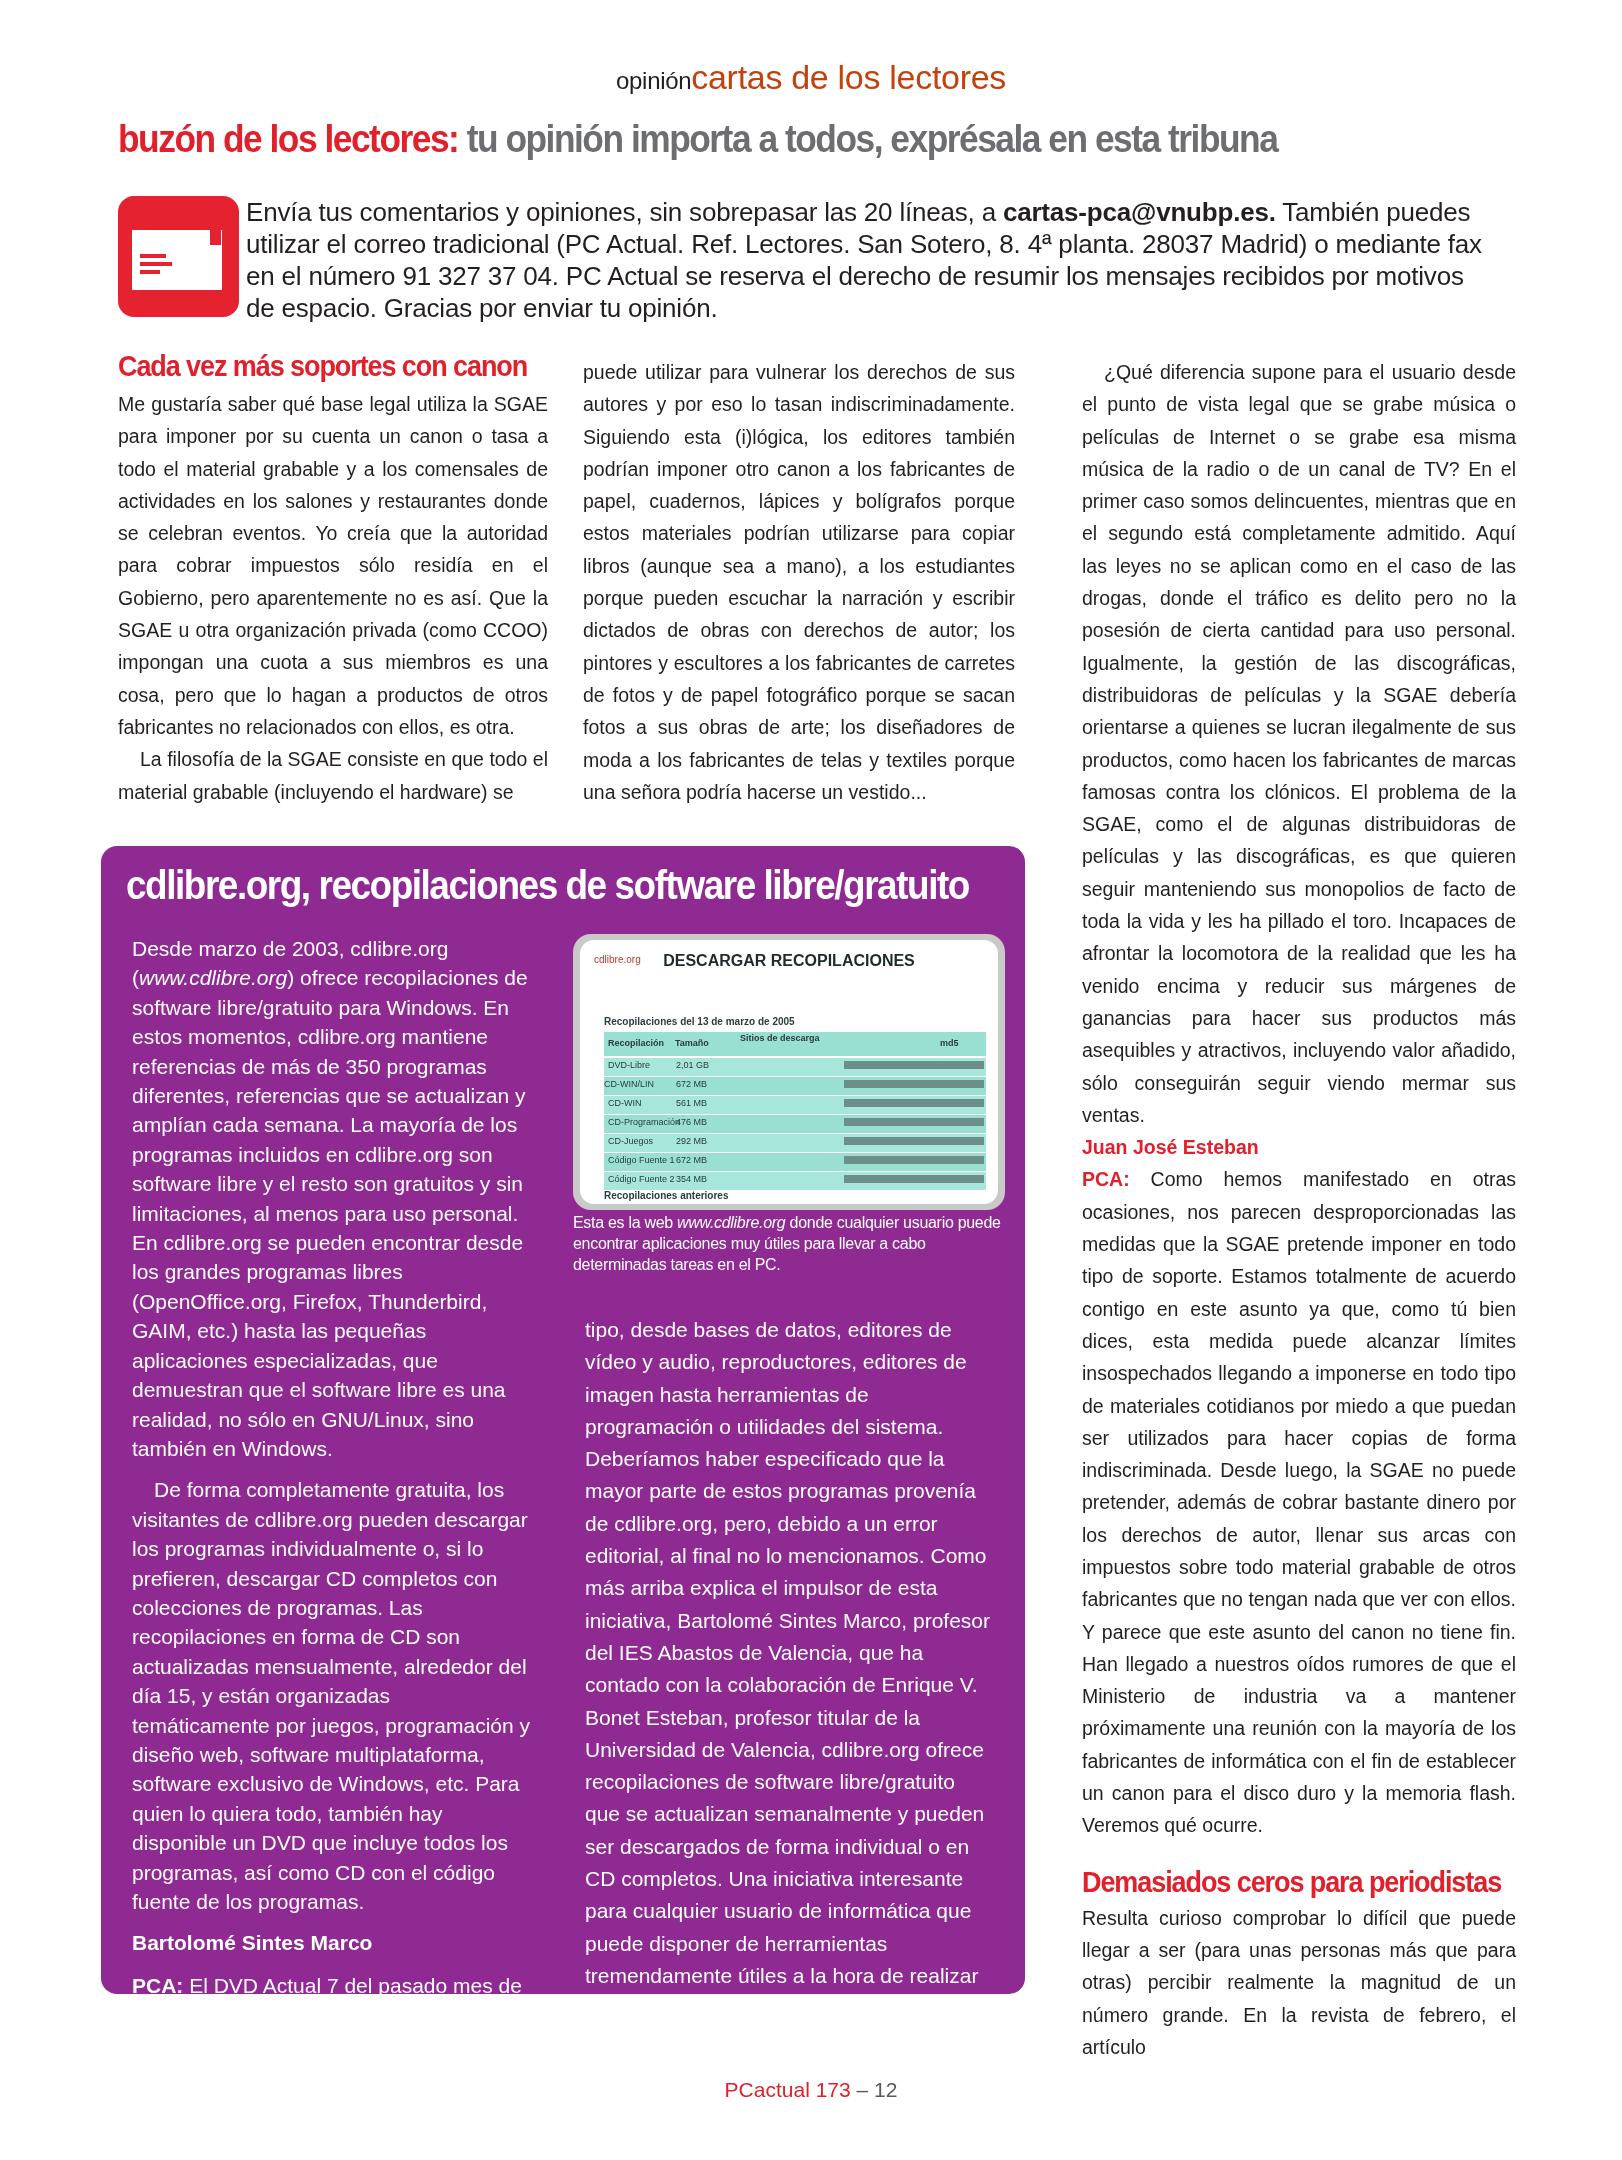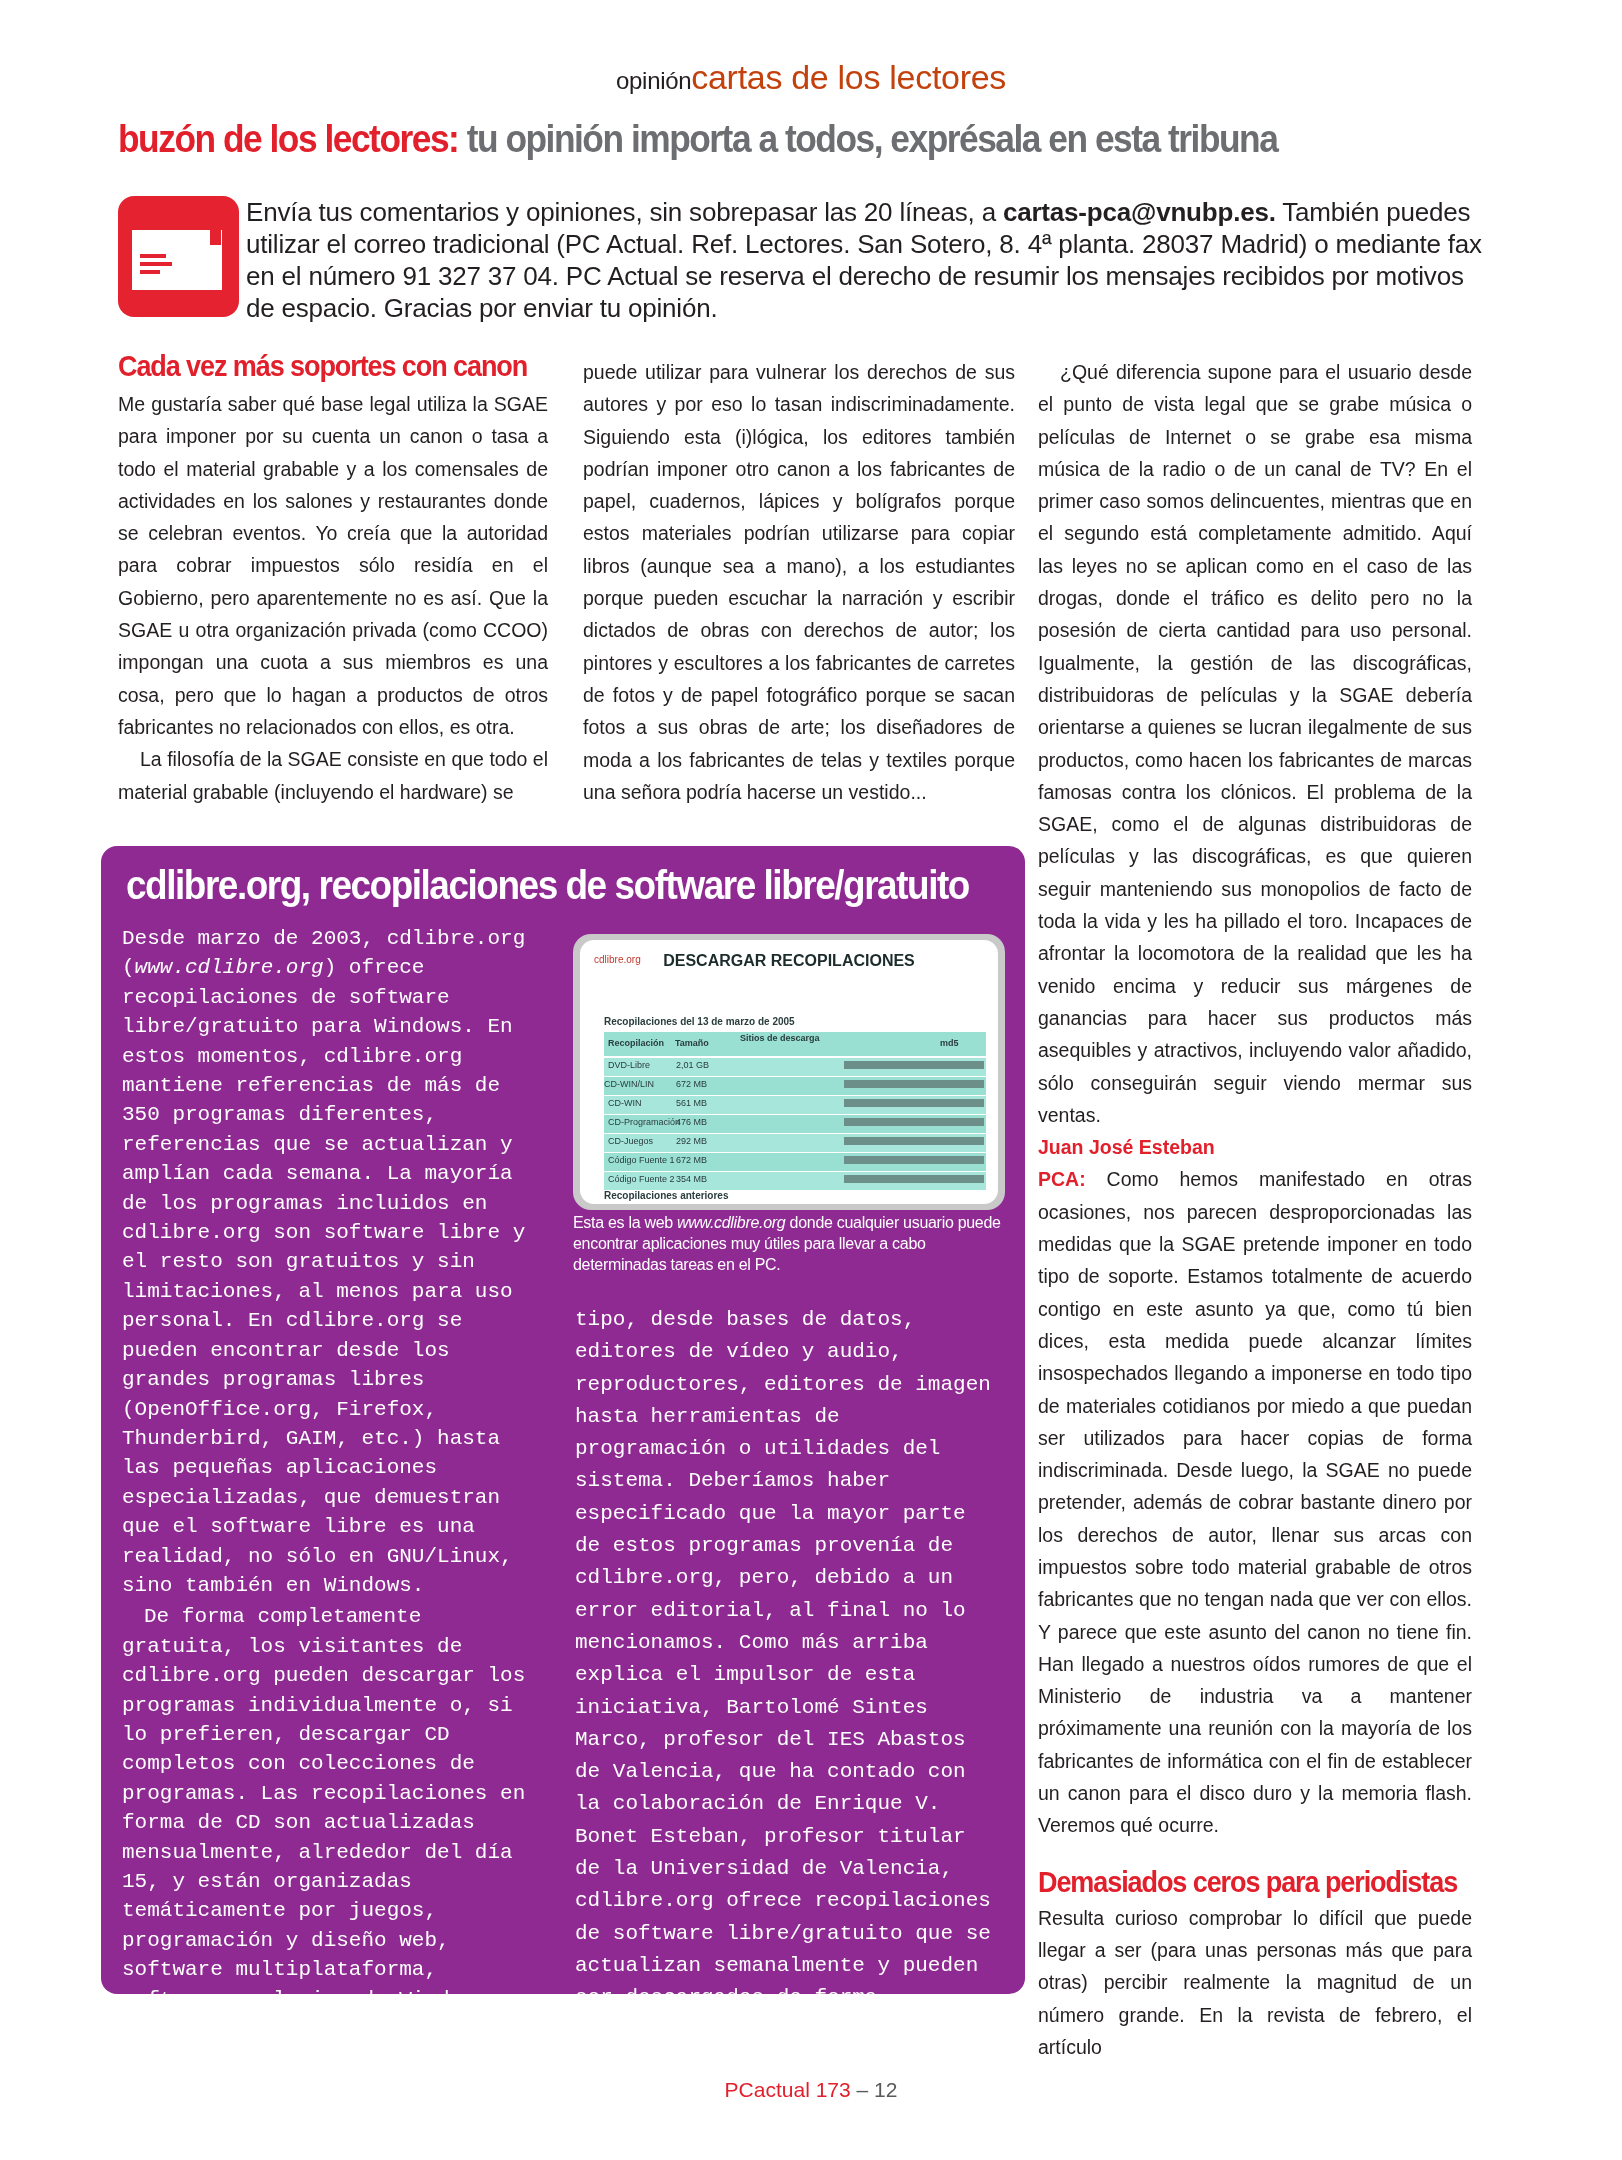"¿Qué diferencia supone para el" div.abs { left: 1038px -> 1082px }
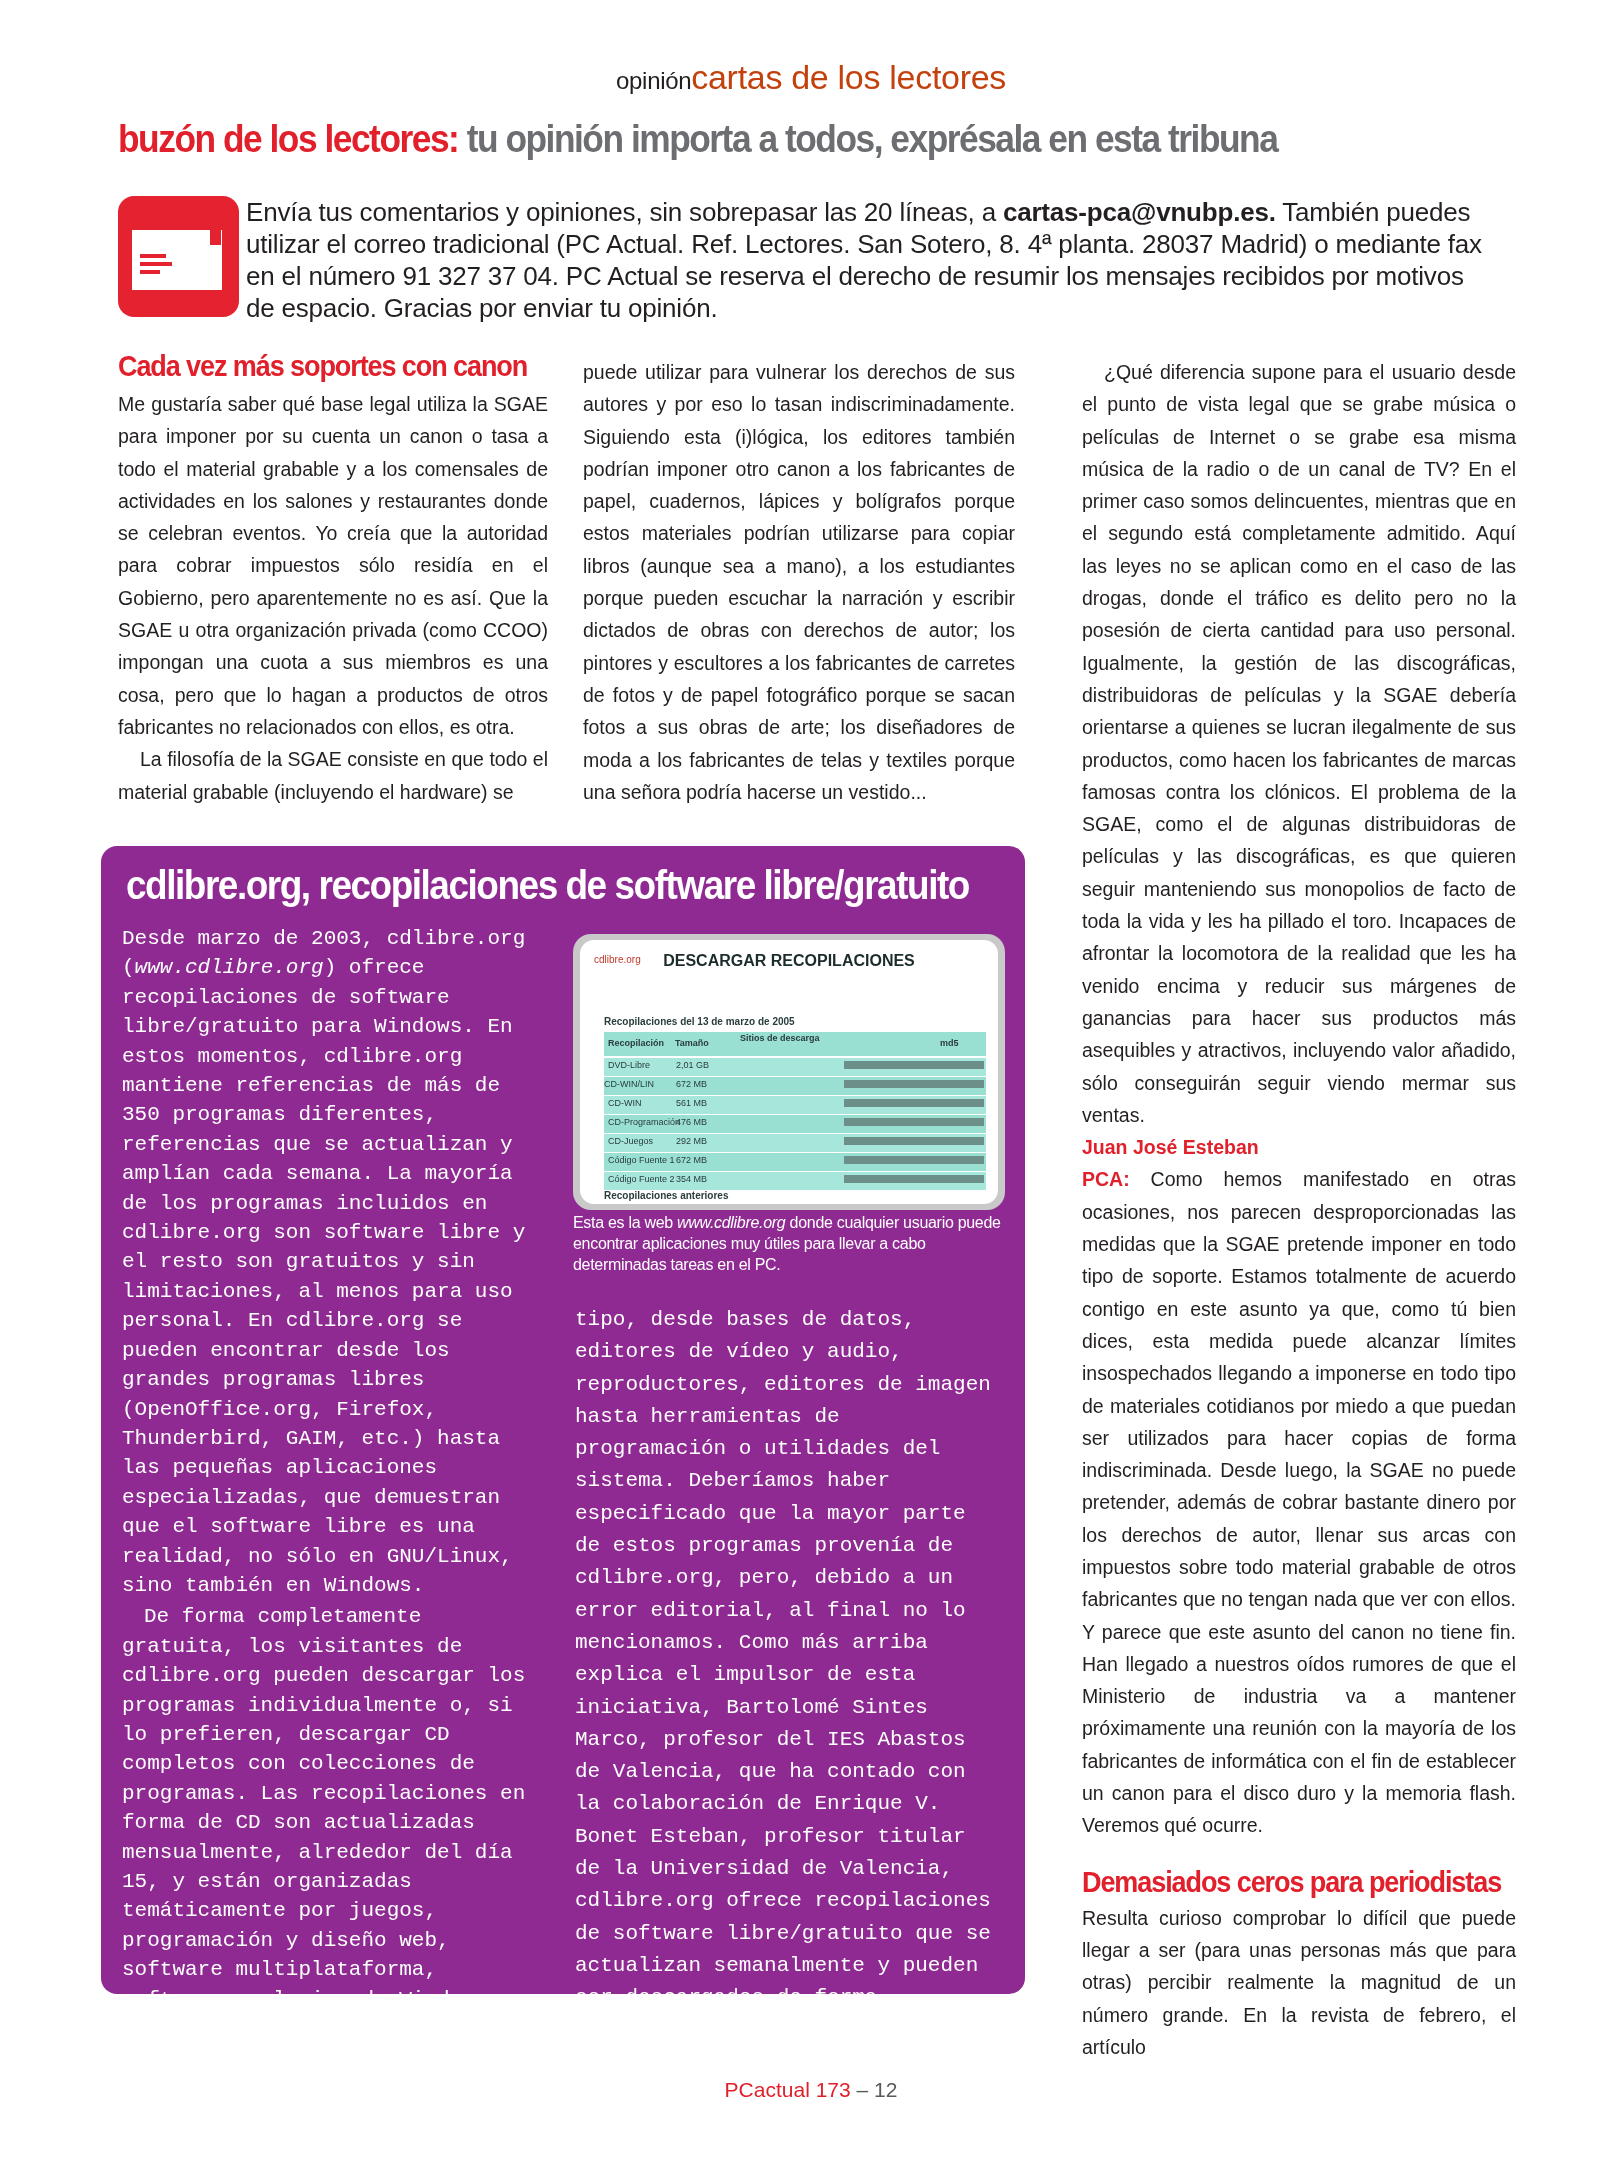"Desde marzo de 2003, cdlibre.org" .pcol p { font-family: Liberation Mono, monospace -> none; margin: 2px -> 12px }
